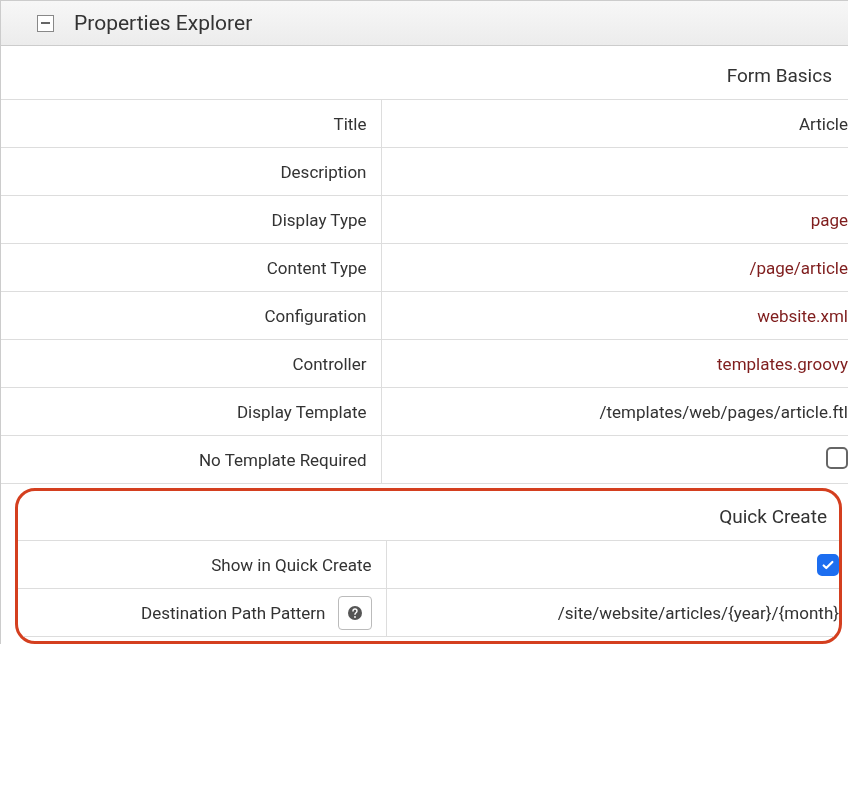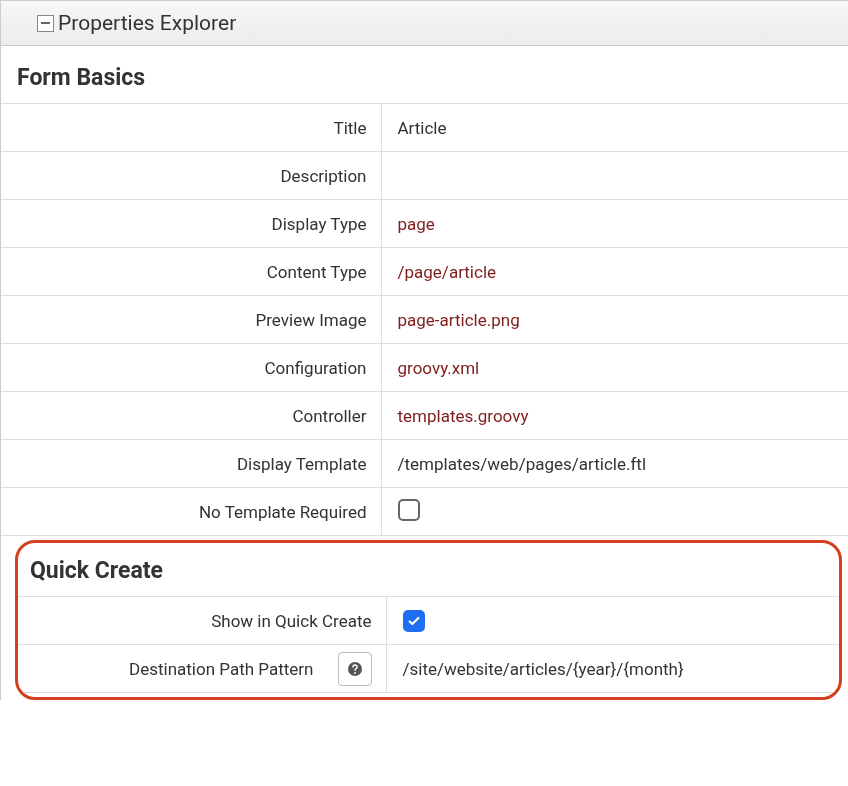"Properties Explorer" .panel-header { gap: 4px -> 20px }
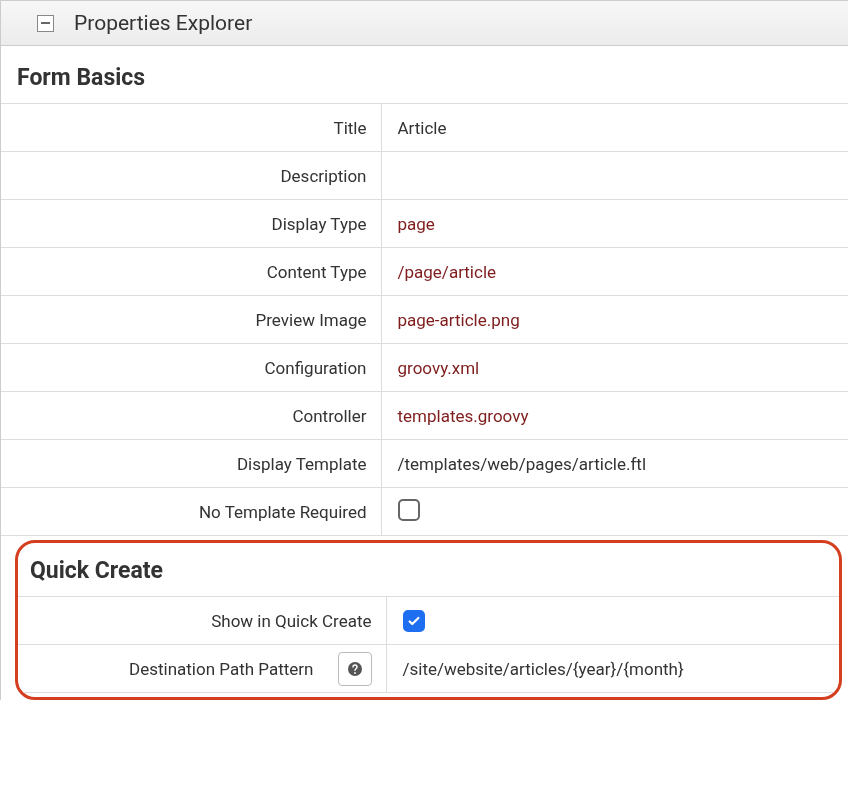"Form Basics" .section-title { font-size: 23px -> 19px; font-weight: 700 -> 400; text-align: none -> right }
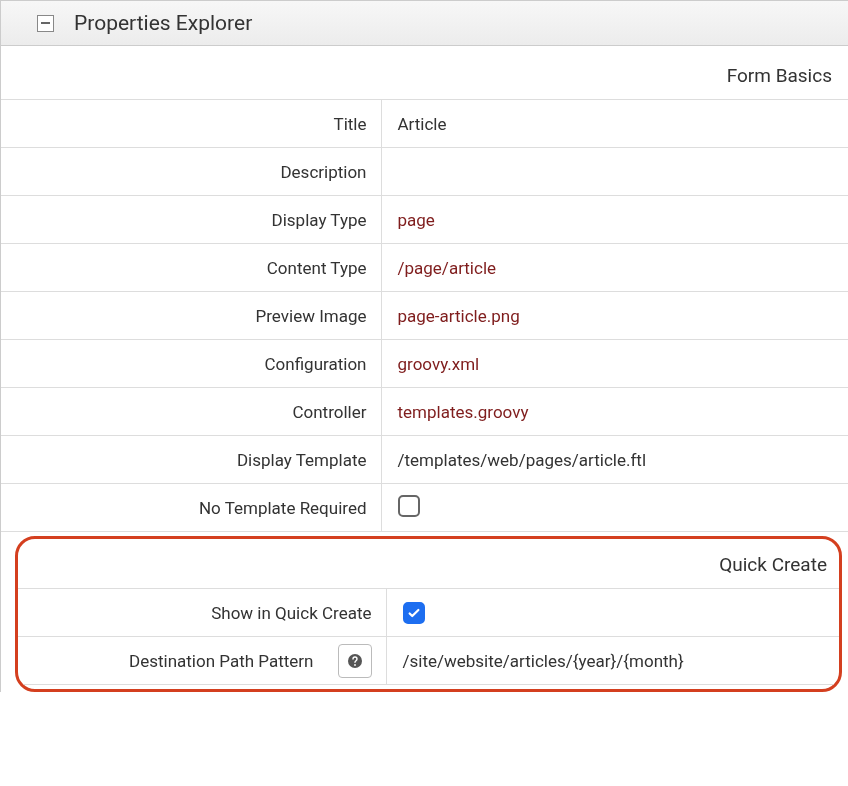"Article" table.form-table td { text-align: none -> right }
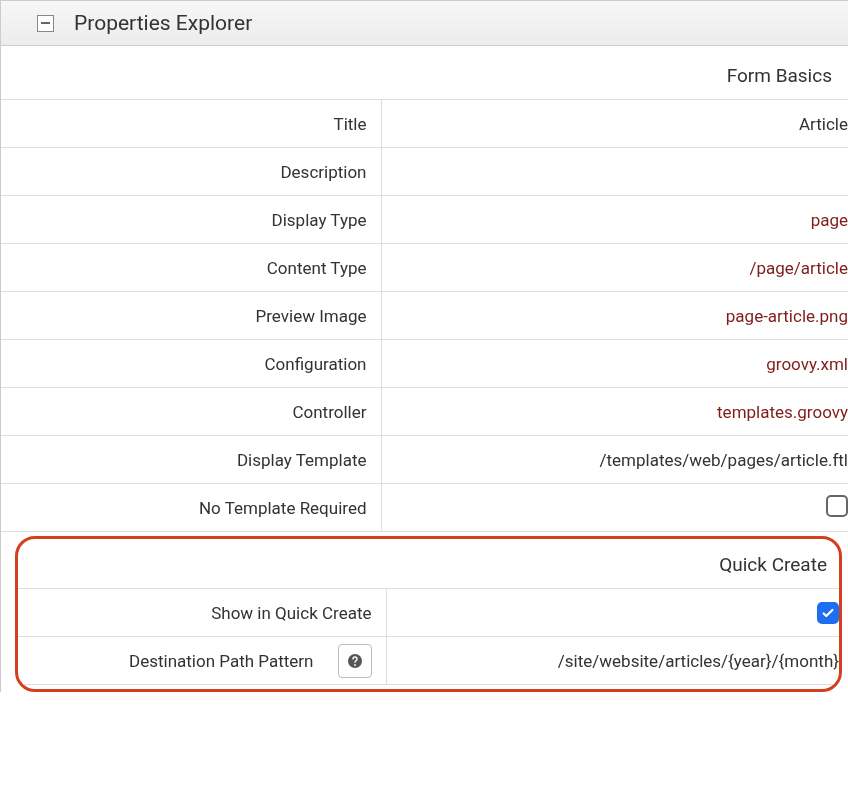"Preview Image" tr { html: <tr> <td>Preview Image</td> <td><span>page-article.png</span></td> </tr> -> none }
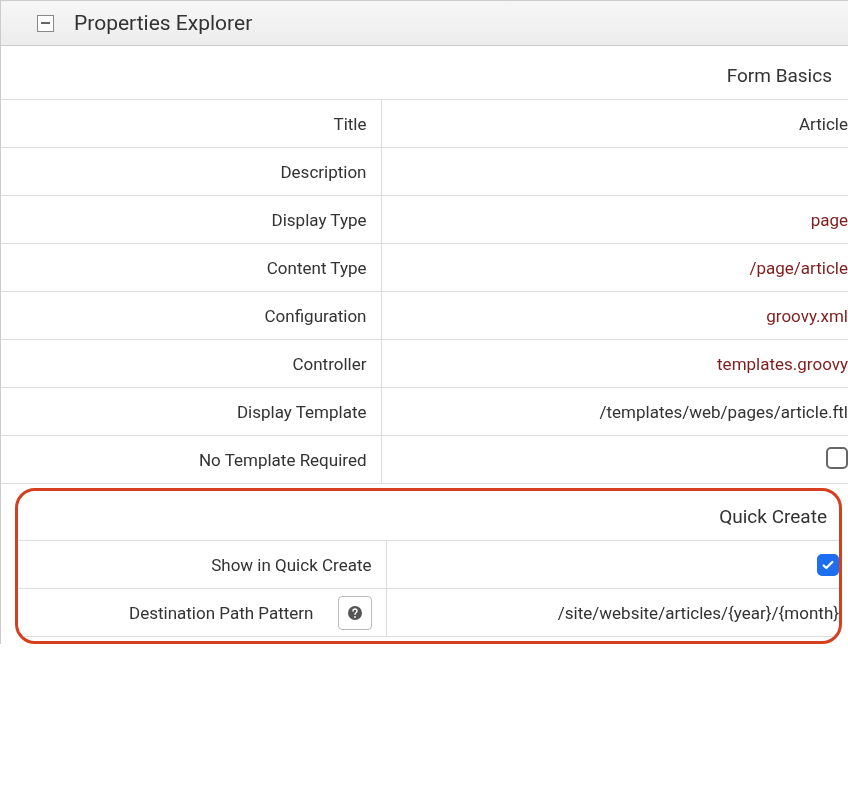"groovy.xml" span.value-readonly { text: groovy.xml -> website.xml }
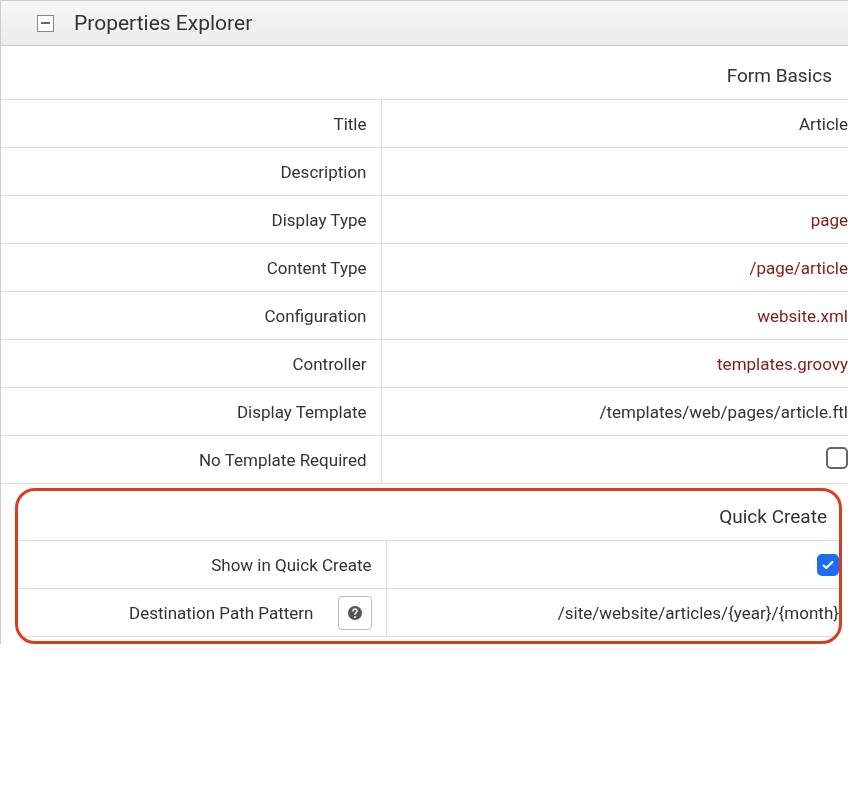"Destination Path Pattern" .label-with-help { gap: 16px -> 4px }
